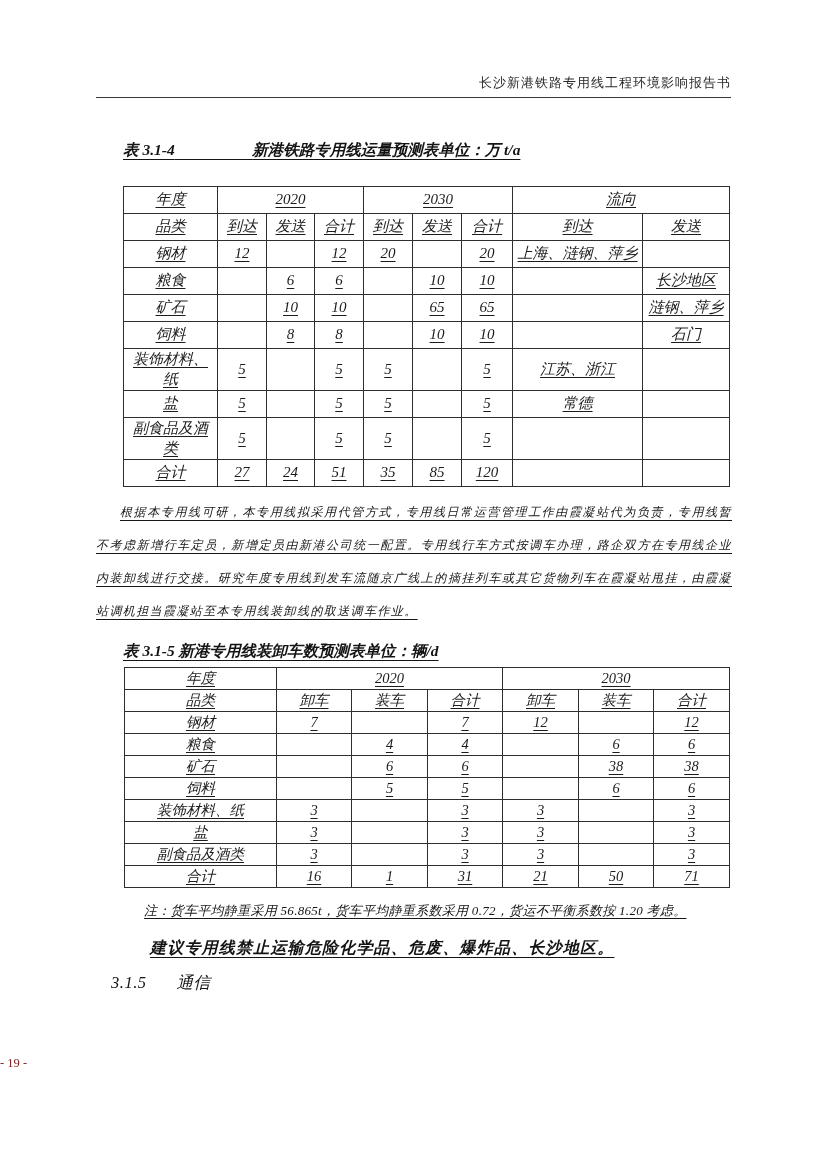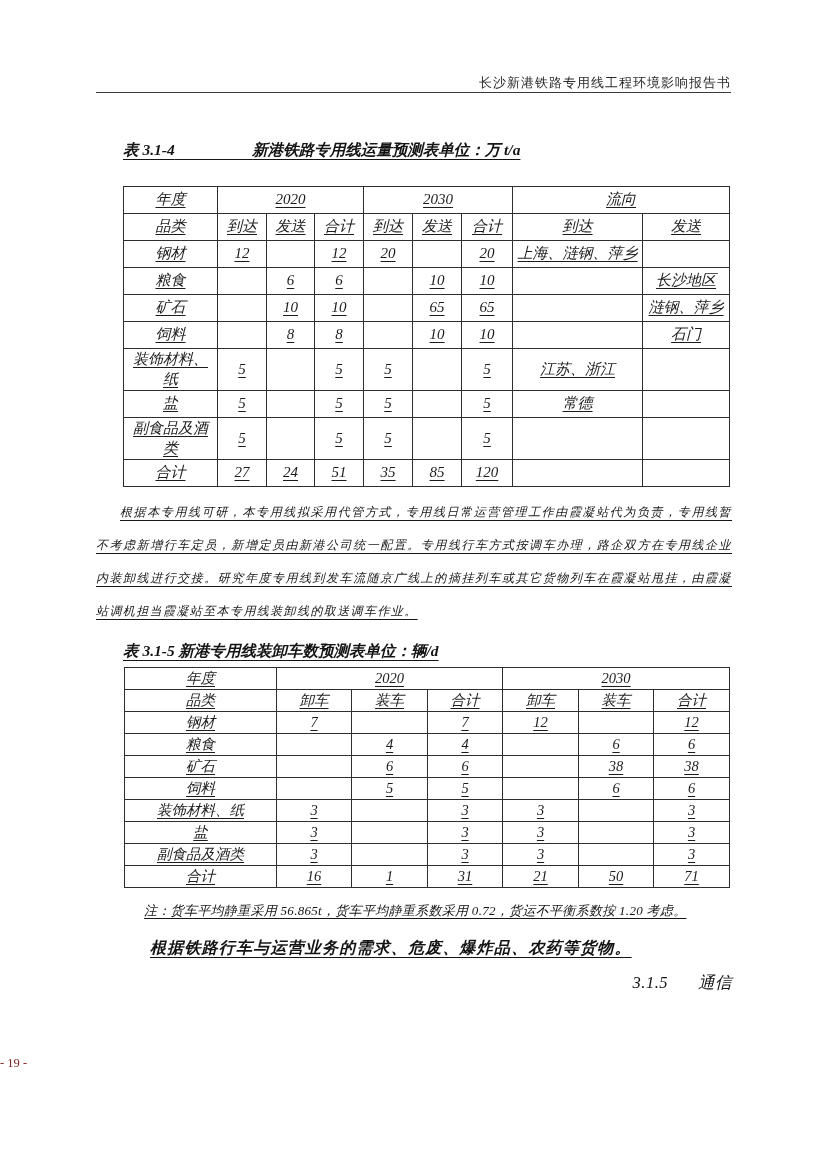"长沙新港铁路专用线工程环境影响报告书" .page-header { padding-bottom: none -> 5px }
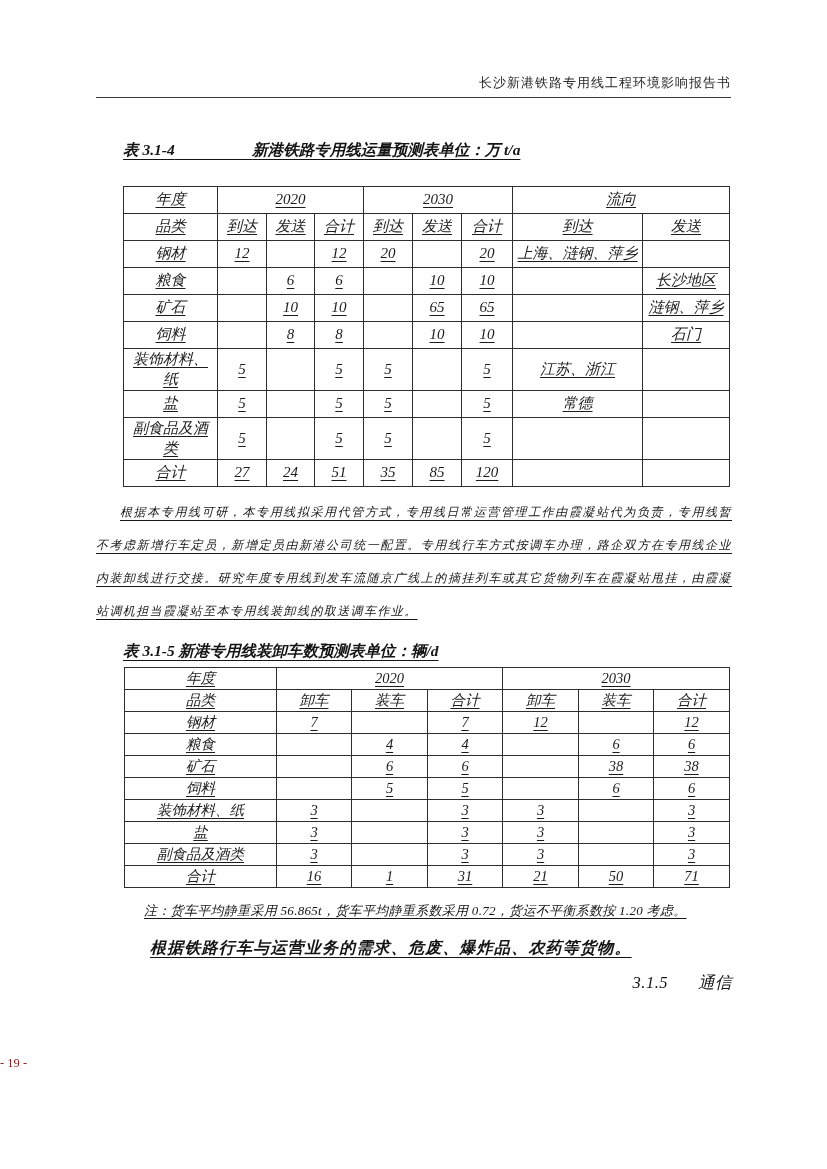"根据铁路行车与运营业务的需求、危废、爆炸品、农药等货物。" p.recommendation { text: 根据铁路行车与运营业务的需求、危废、爆炸品、农药等货物 -> 建议专用线禁止运输危险化学品、危废、爆炸品、长沙地区 }
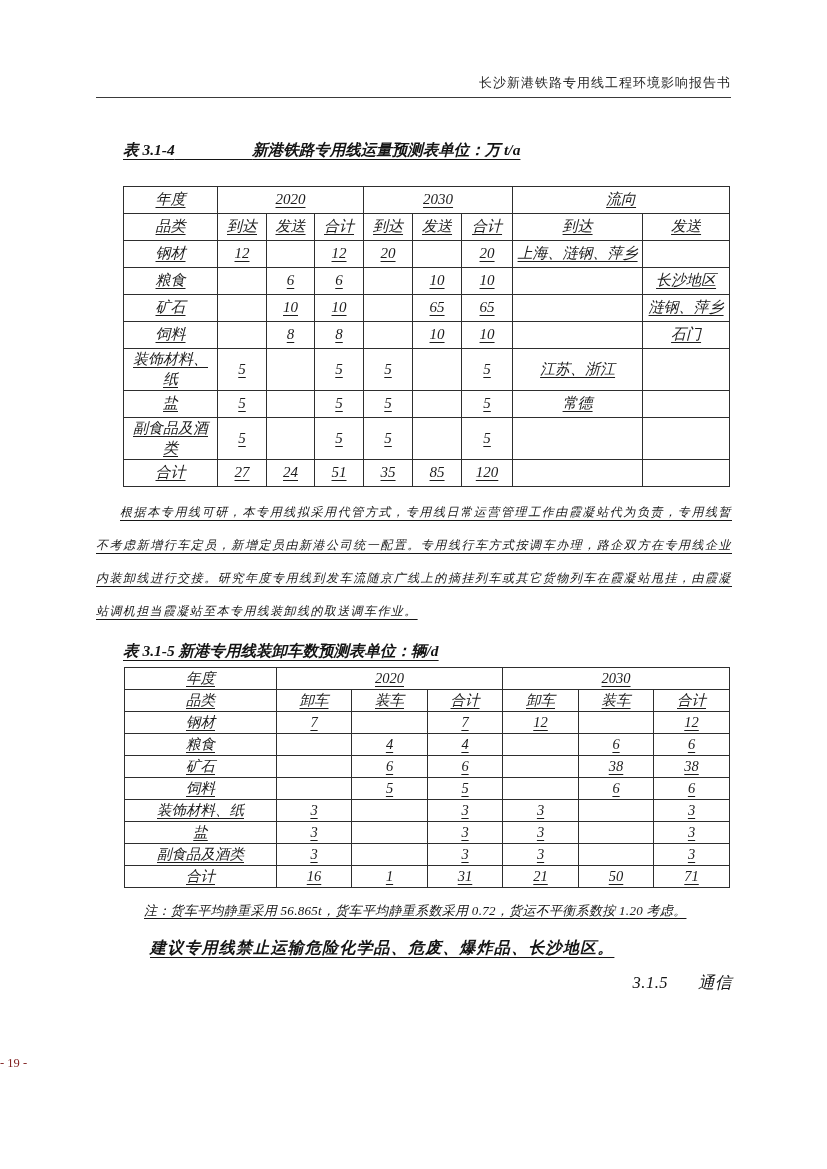"3.1.5 通信" .section-heading { text-align: right -> none }
